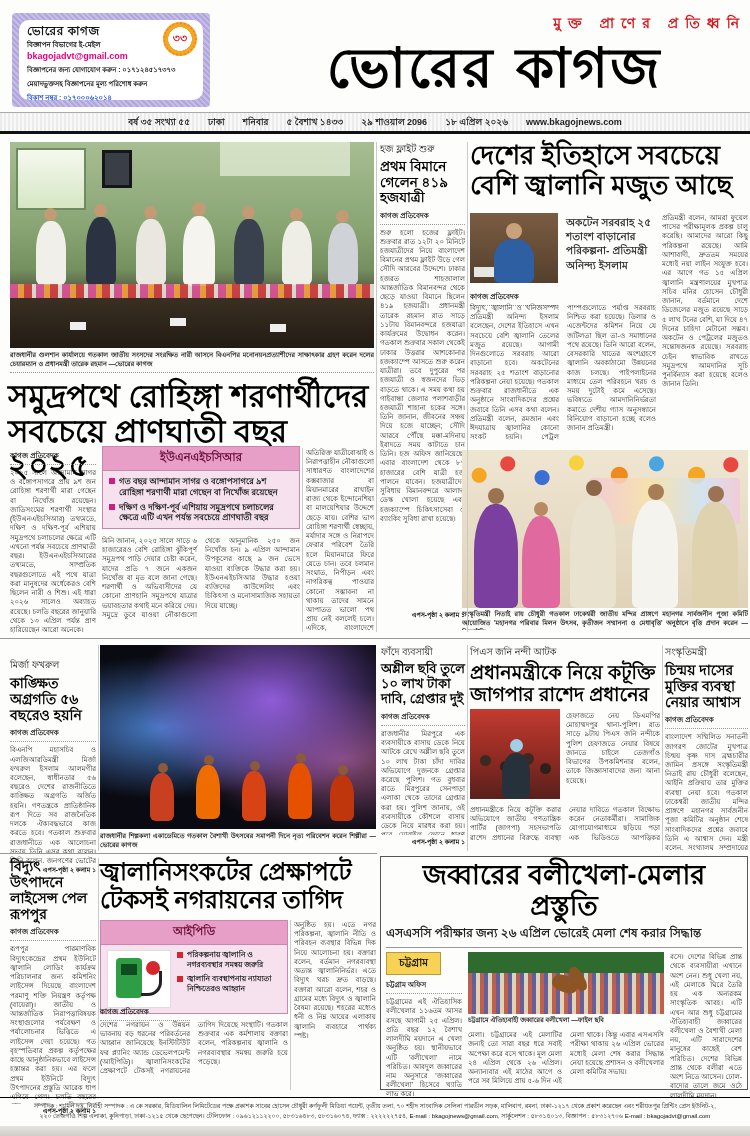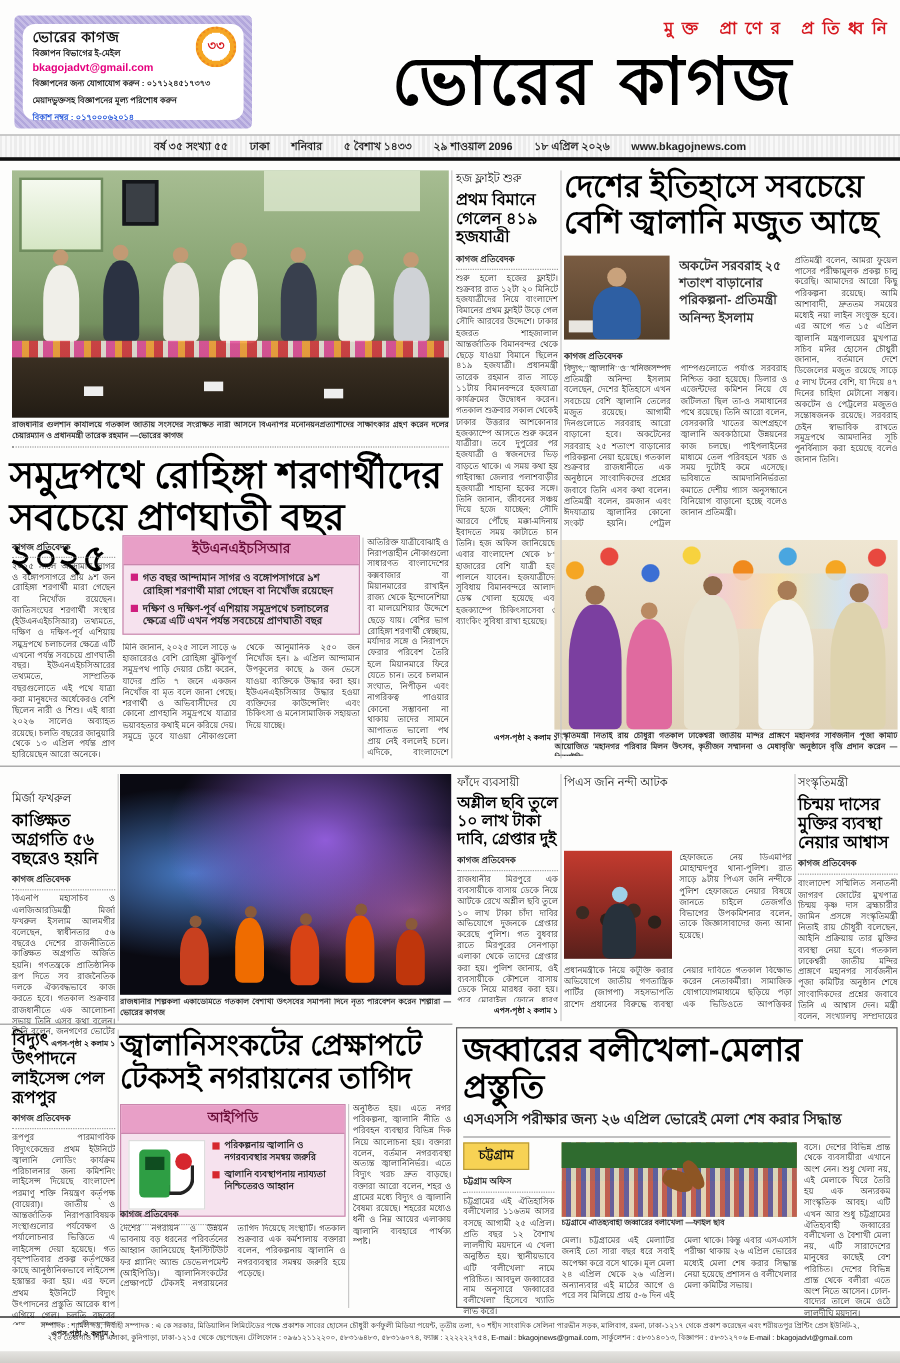"প্রধানমন্ত্রীকে নিয়ে কটূক্তি জাগপার" div.headline { html: none -> <div>প্রধানমন্ত্রীকে নিয়ে কটূক্তি জাগপার রাশেদ প্রধানের</div> }
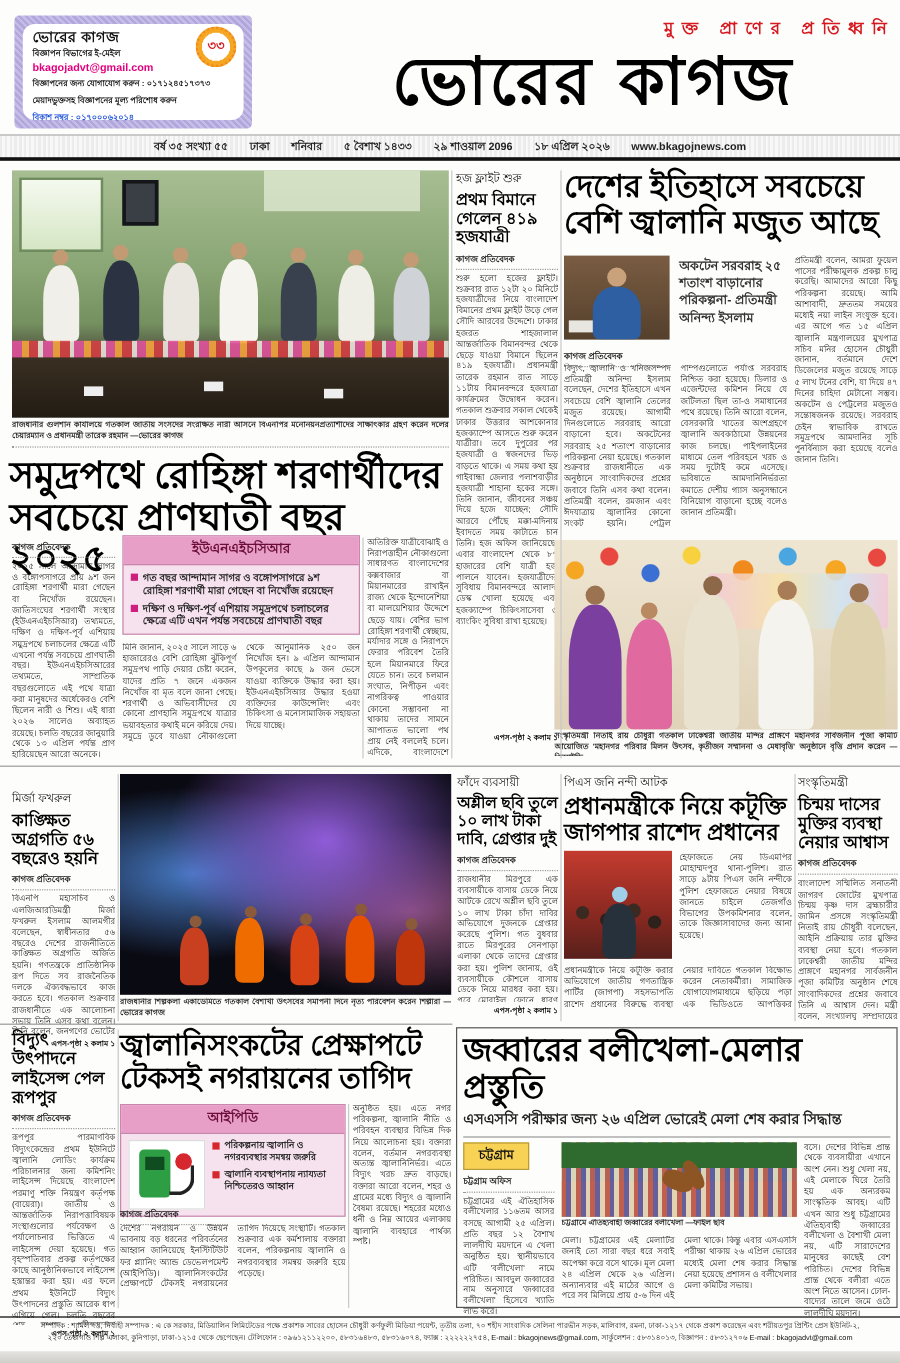"জব্বারের বলীখেলা-মেলার প্রস্তুতি" div.headline { text-align: left -> center }
